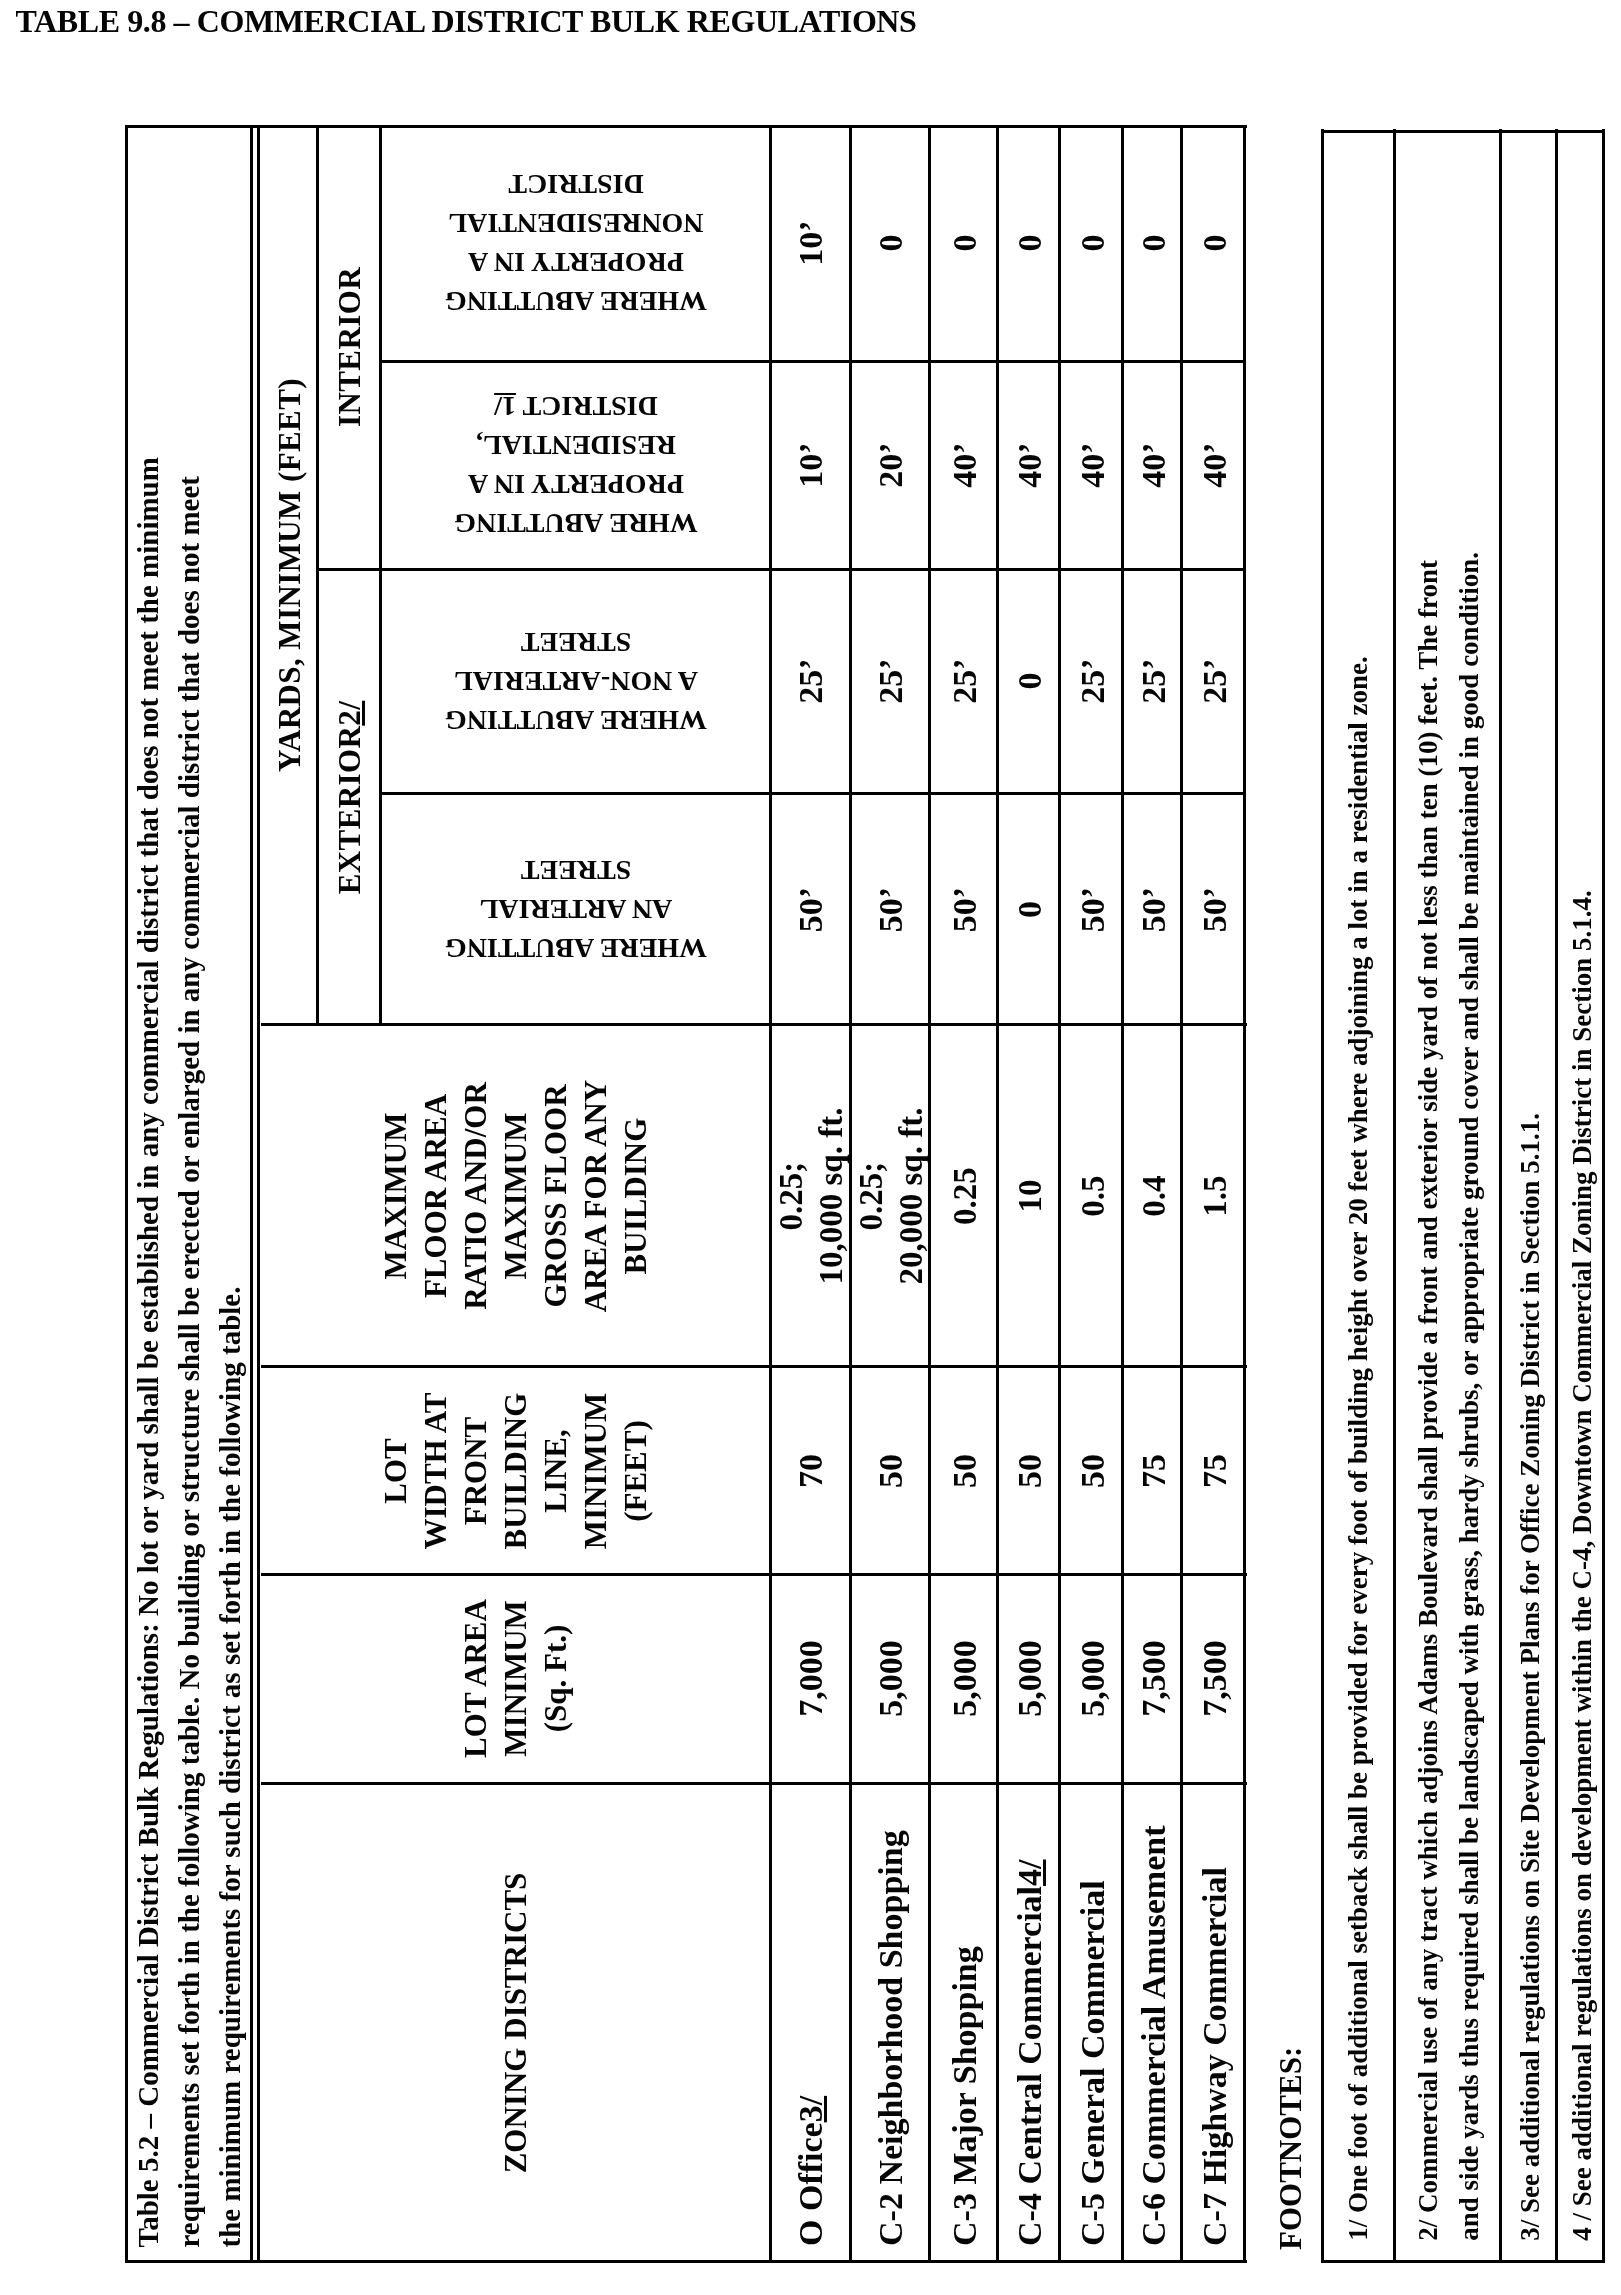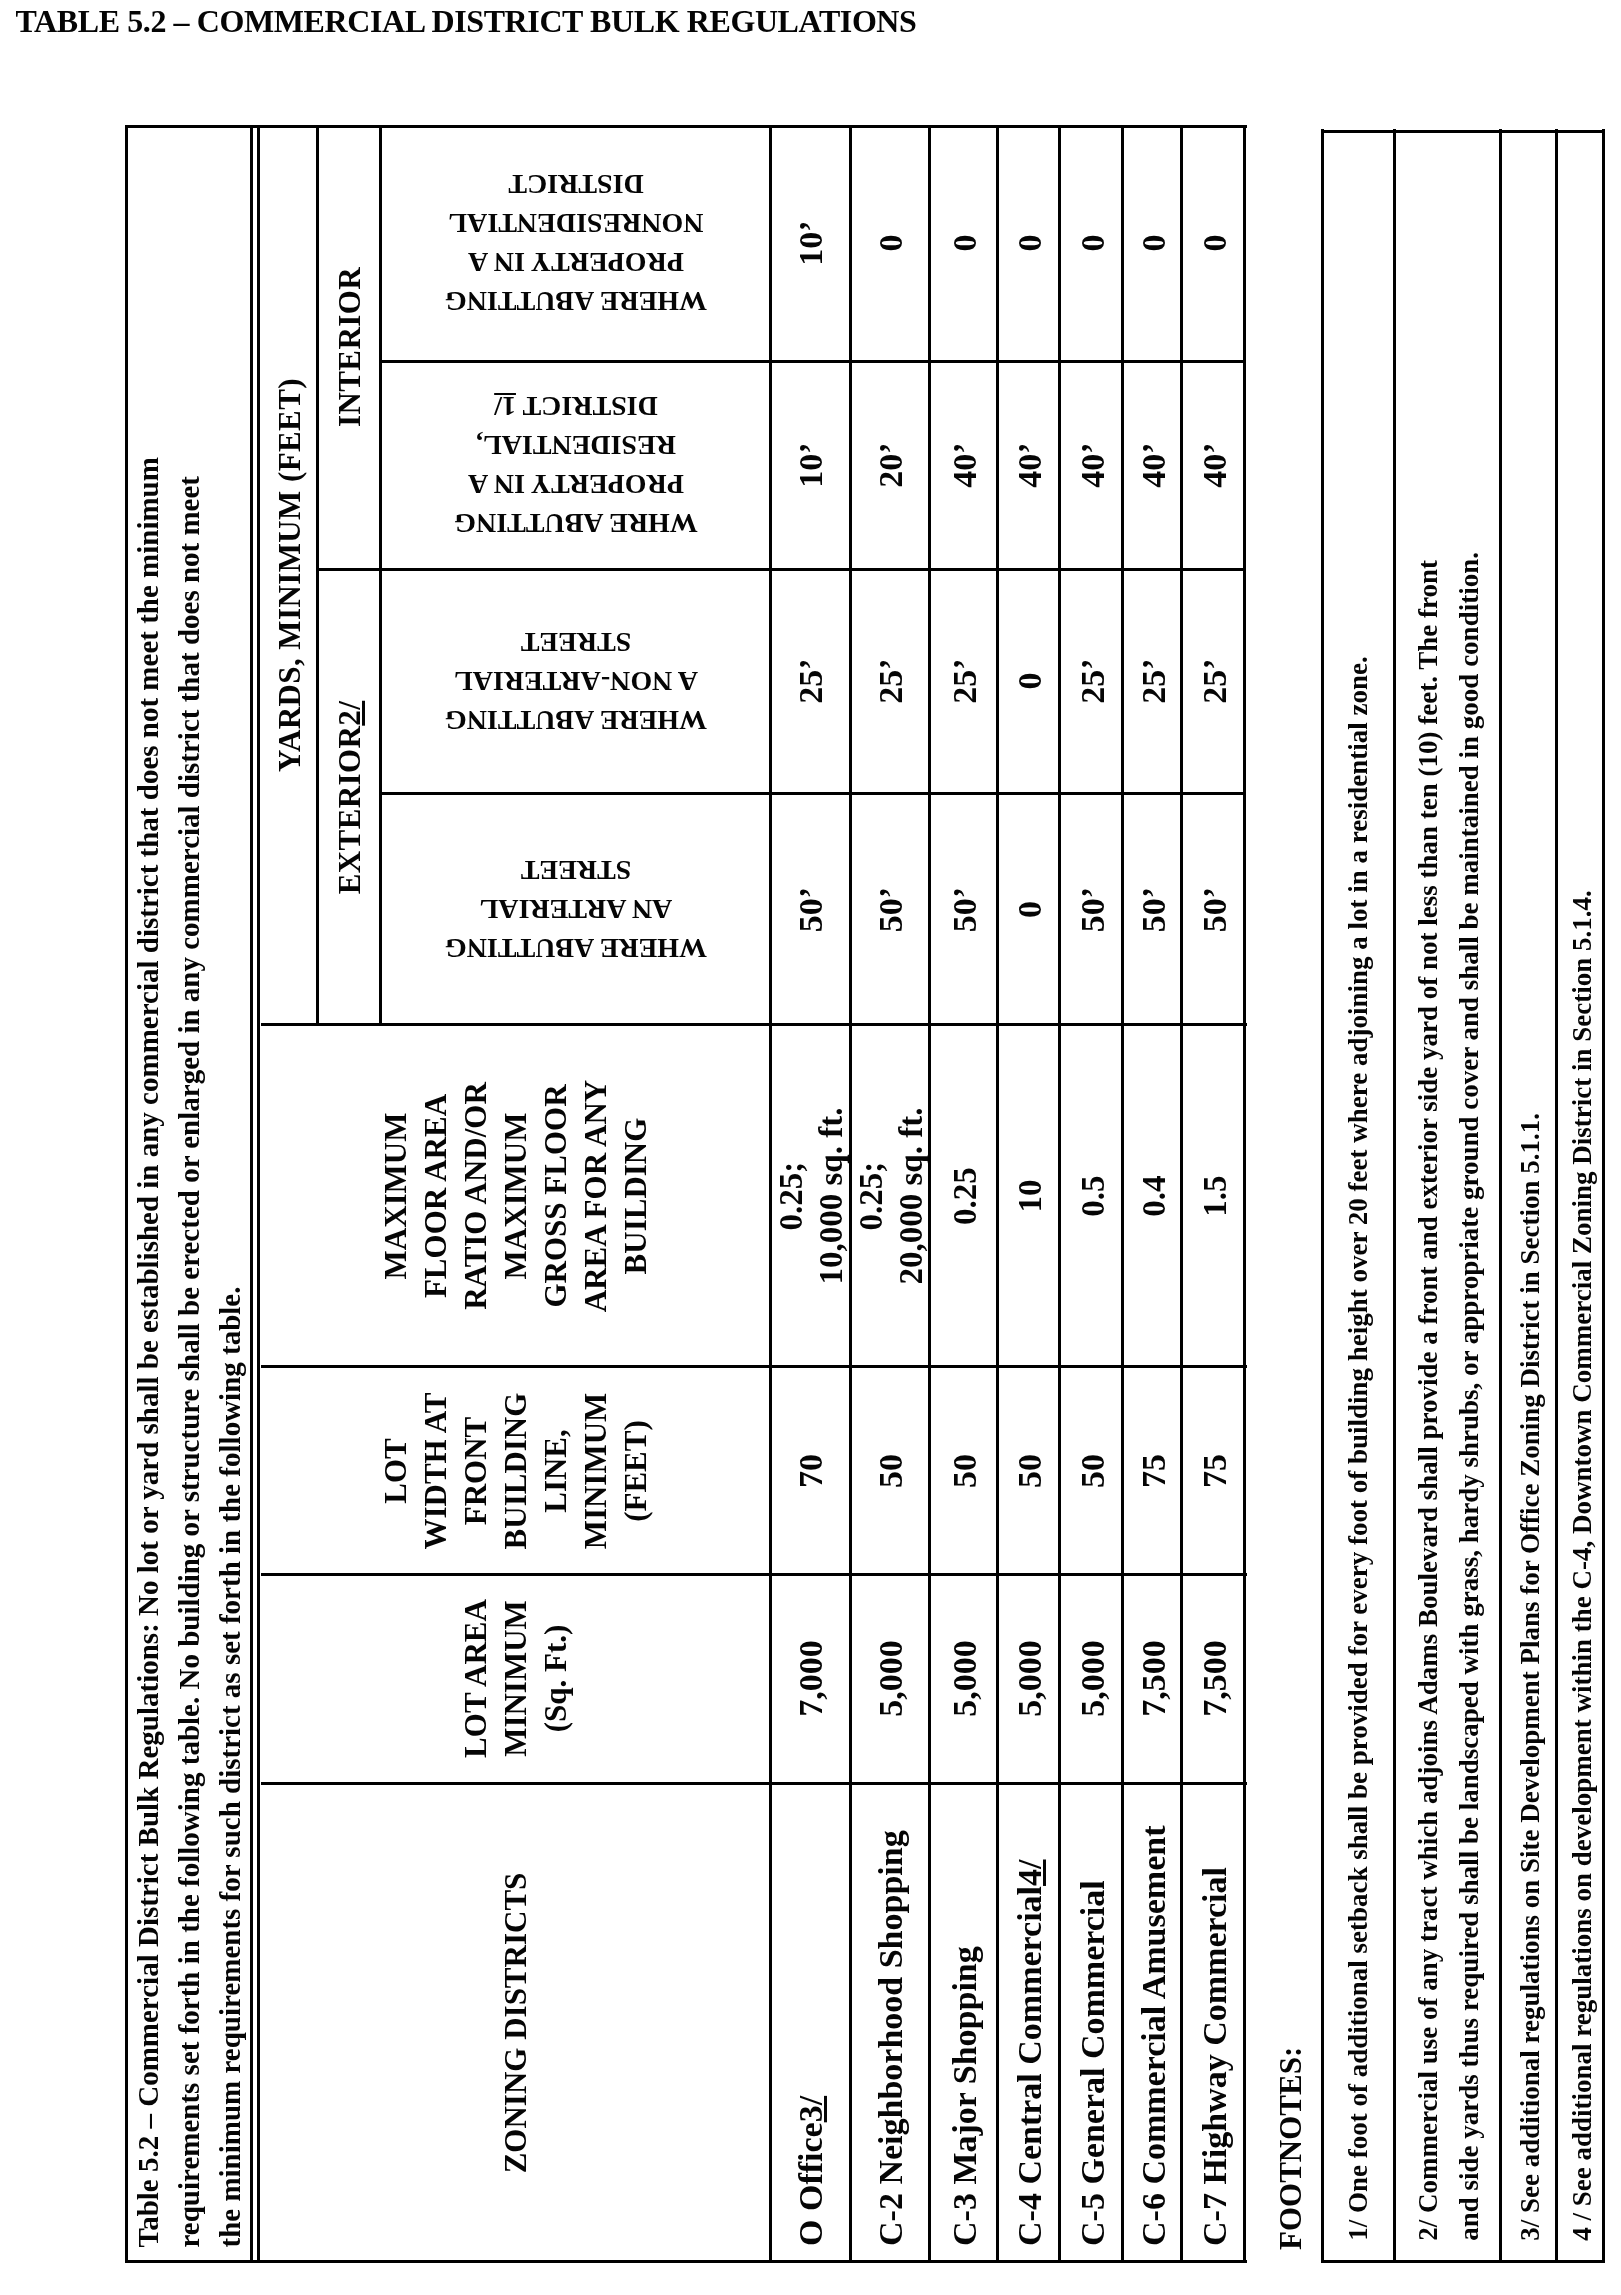"TABLE 5.2 – COMMERCIAL DISTRICT BULK REGULATIONS" div.title { text: 5.2 -> 9.8 }
